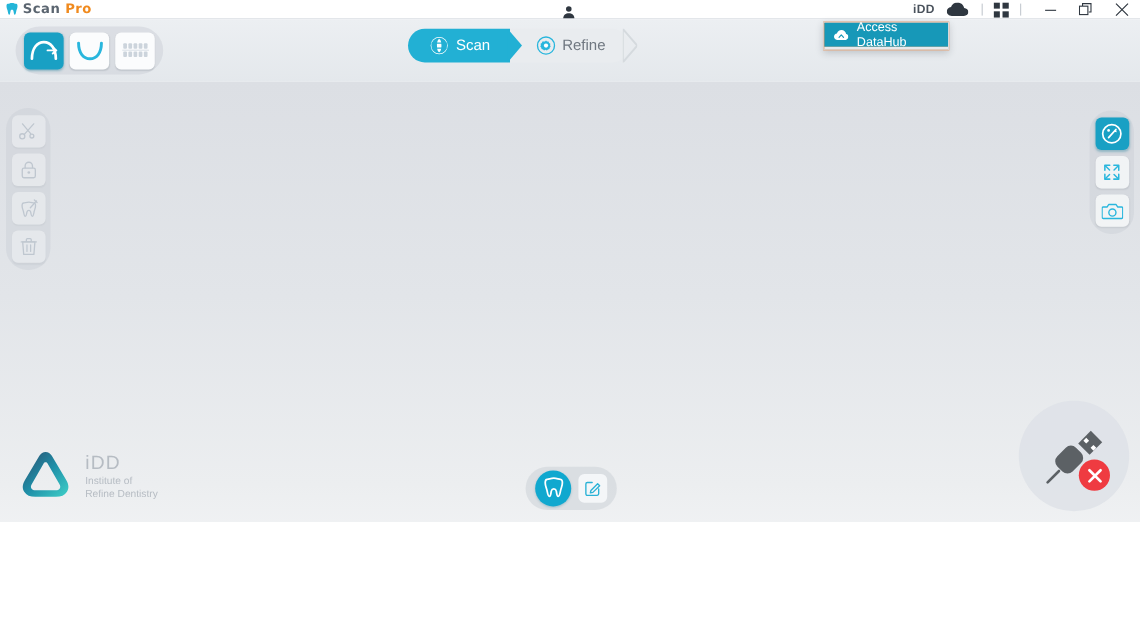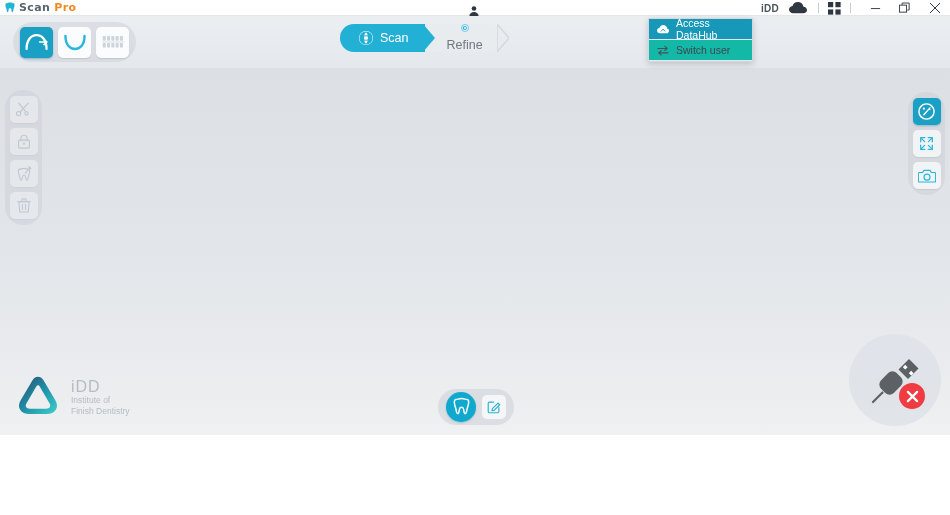"Access DataHub" .dropdown { background: #14b8a6 -> #f97316; left: 648px -> 686px }
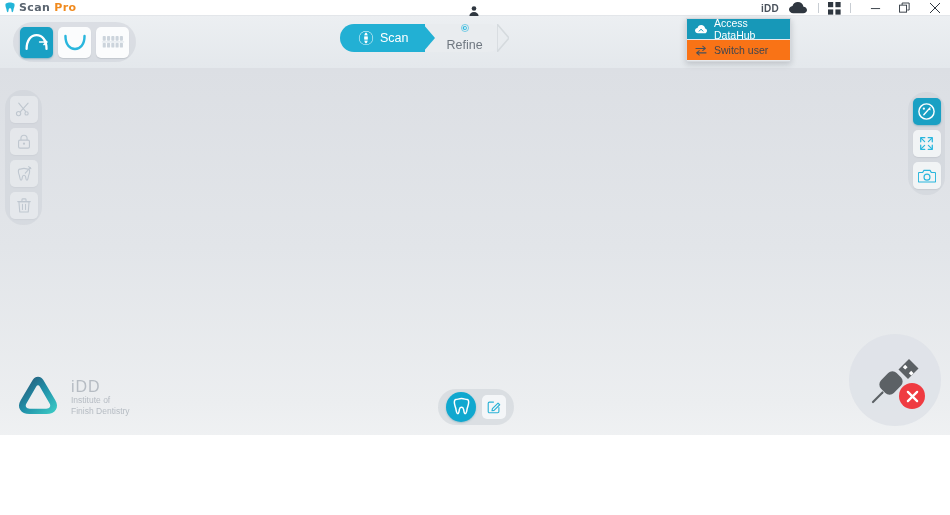"Refine" div.step { flex-direction: column -> none }
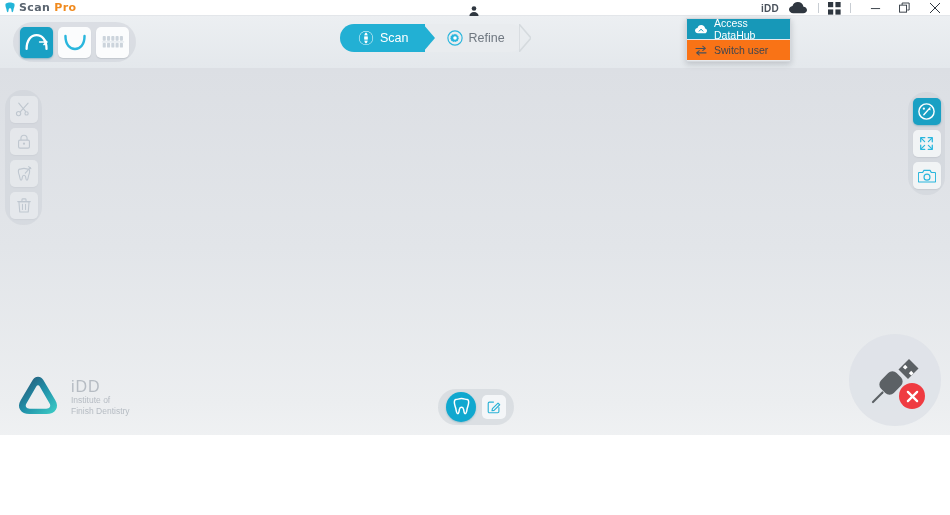"Switch user" div.ddi { html: <div> <span> <svg> <path></path> <path></path> </svg> </span> <span>Switch user</span> </div> -> none }
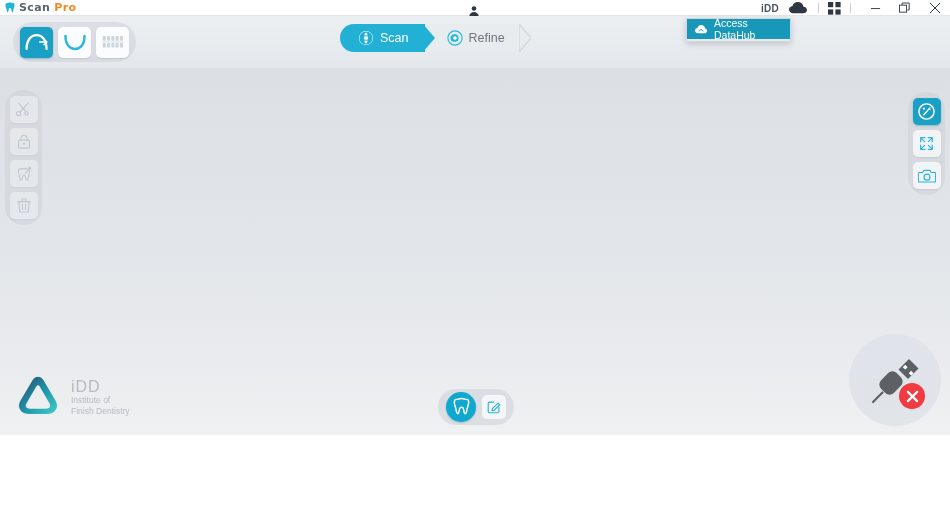"Finish Dentistry" span.idd-sub { text: Finish -> Refine }
